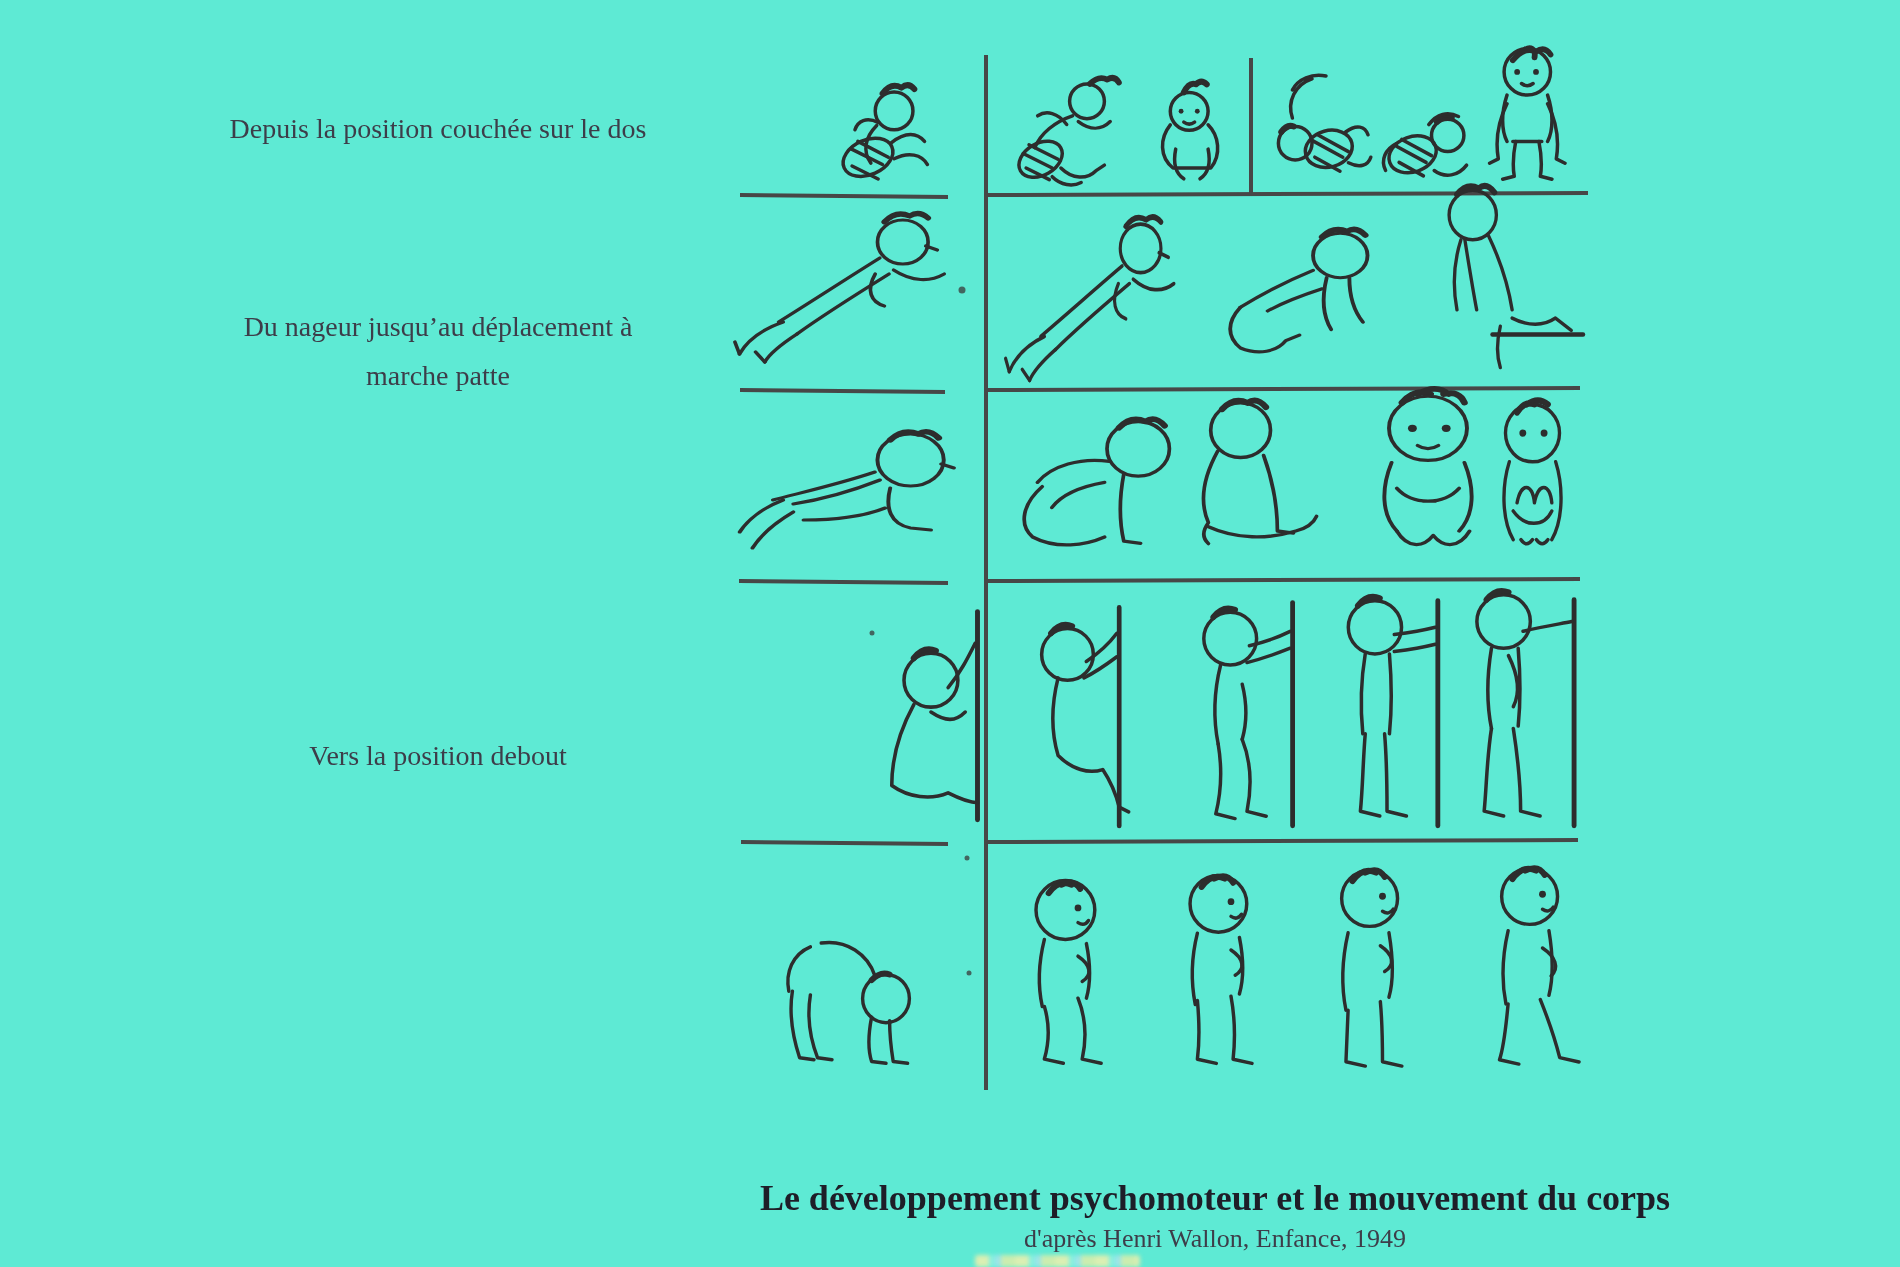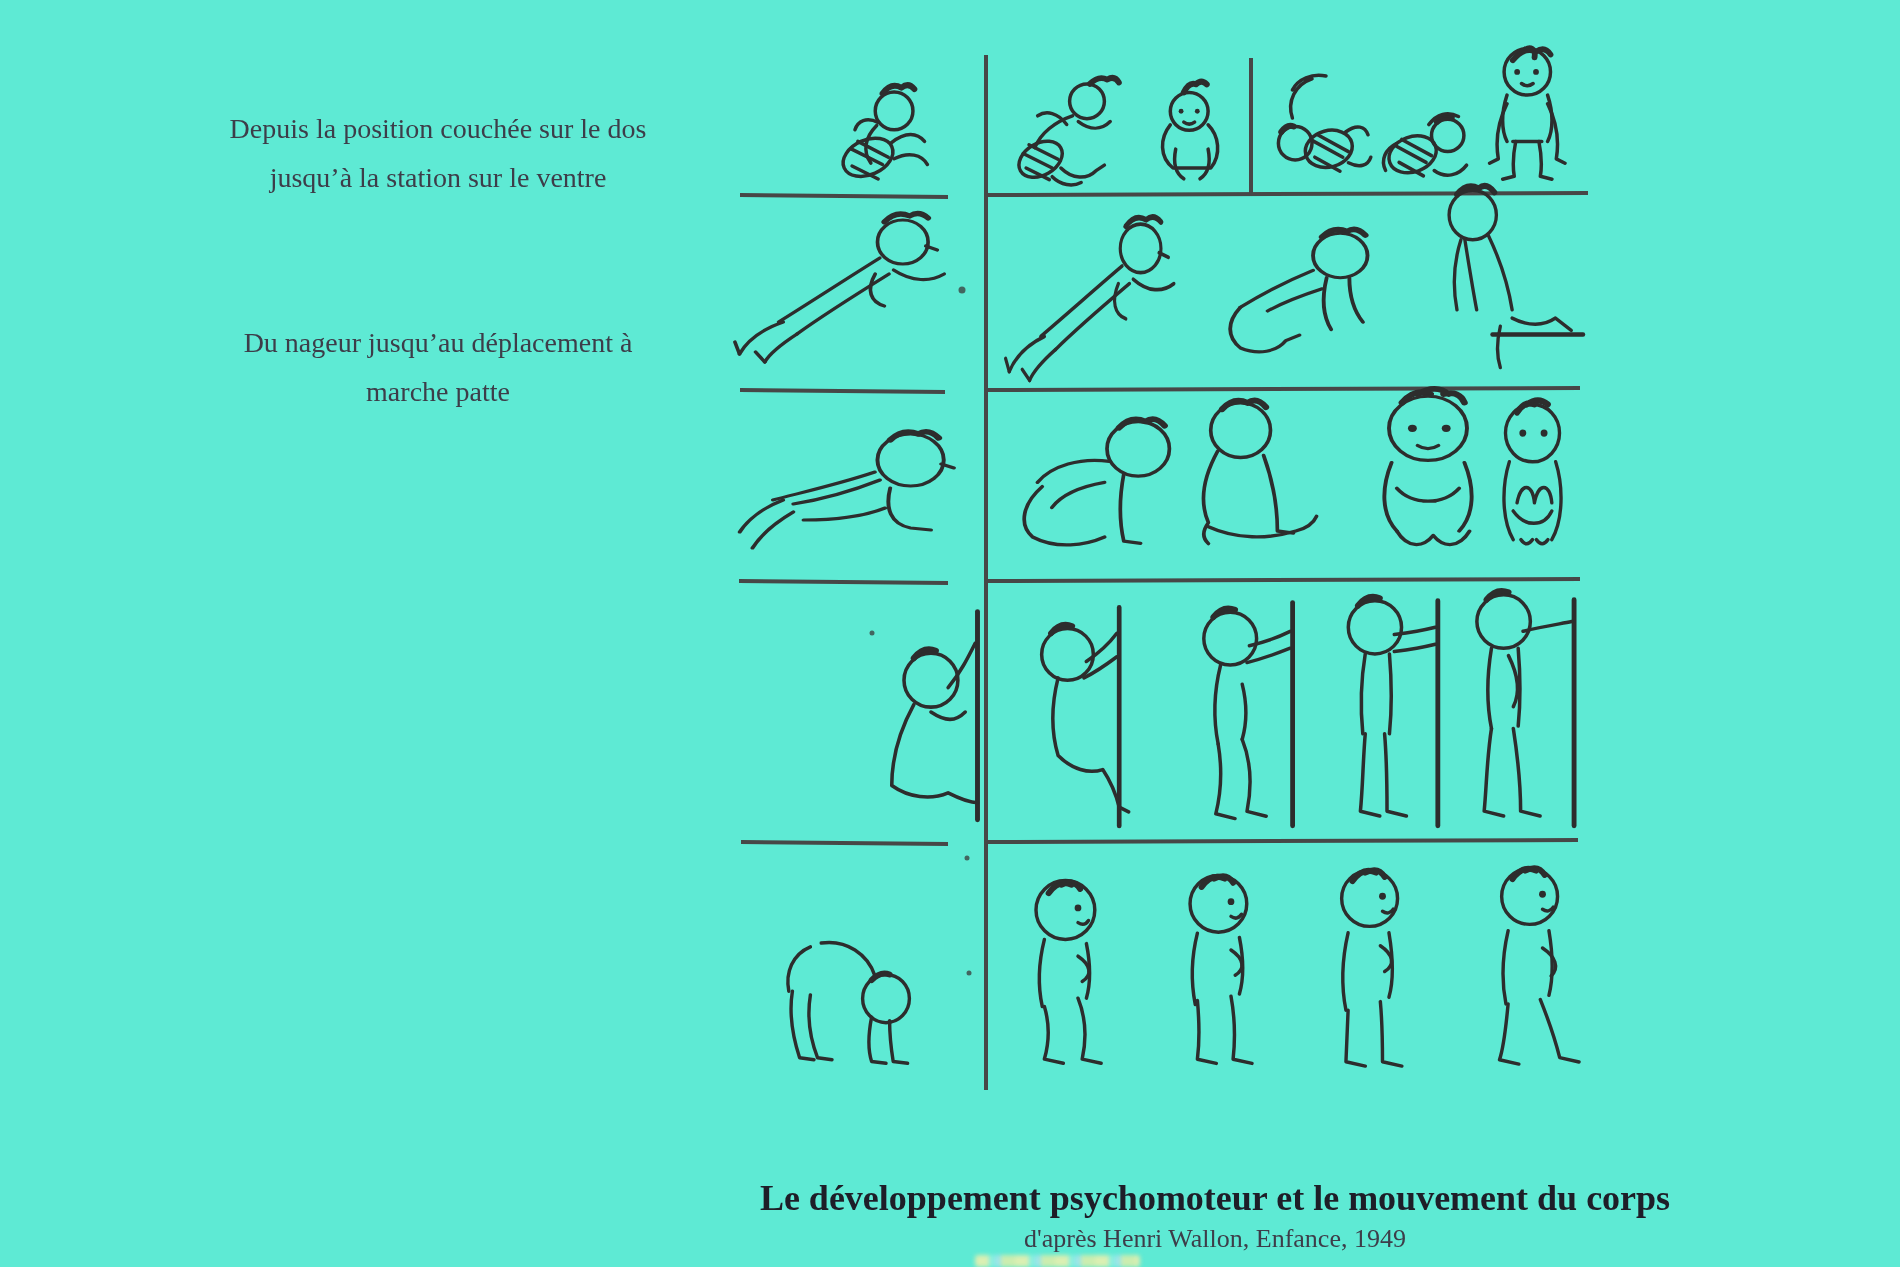"jusqu’à la station sur le" div { html: <div>jusqu’à la station sur le ventre</div> -> none }
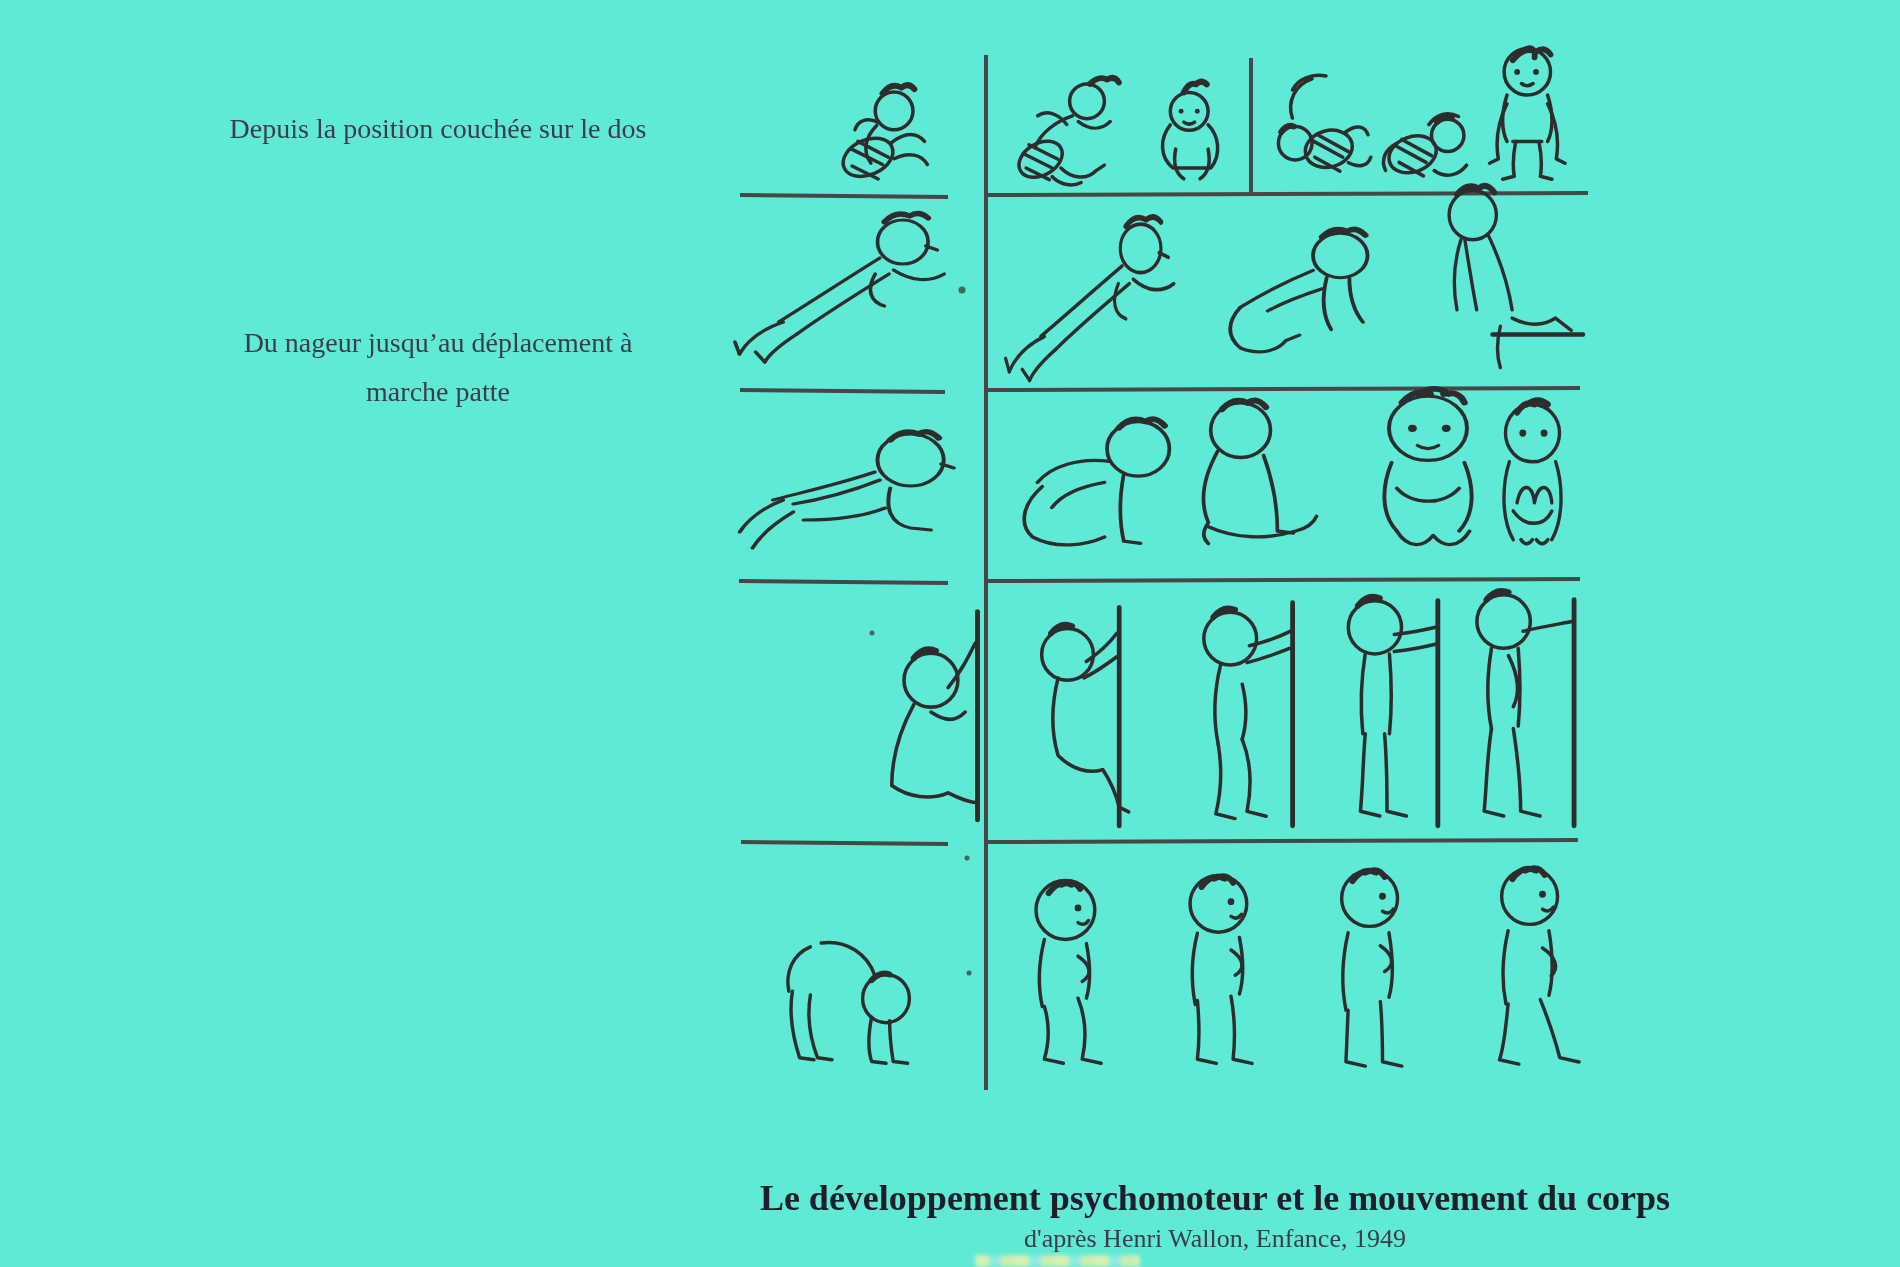"Du nageur jusqu’au déplacement à" .label-2 { top: 318px -> 302px }
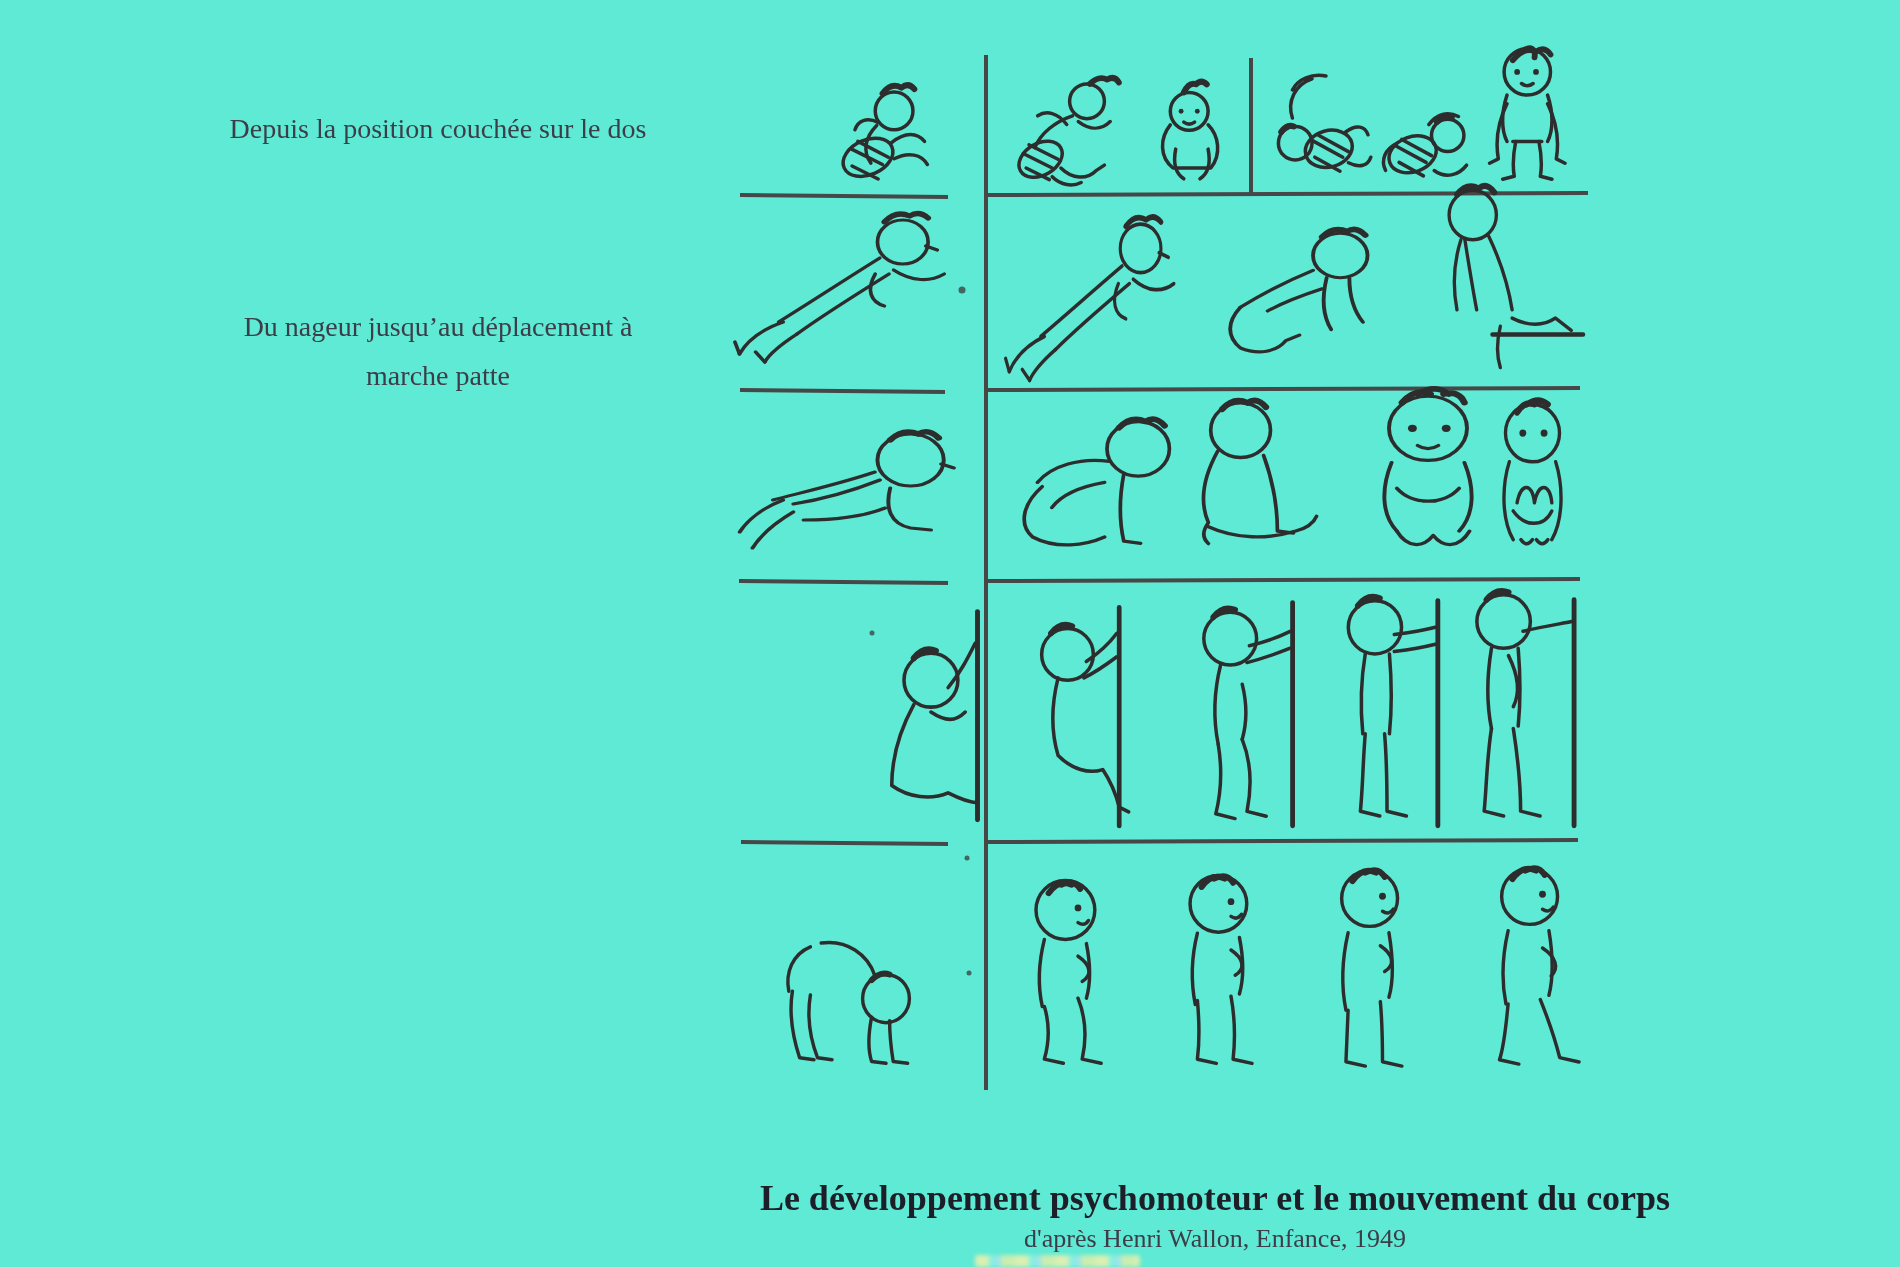"Vers la position debout" div.figure-label { html: none -> <div> <div>Vers la position debout</div> </div> }
